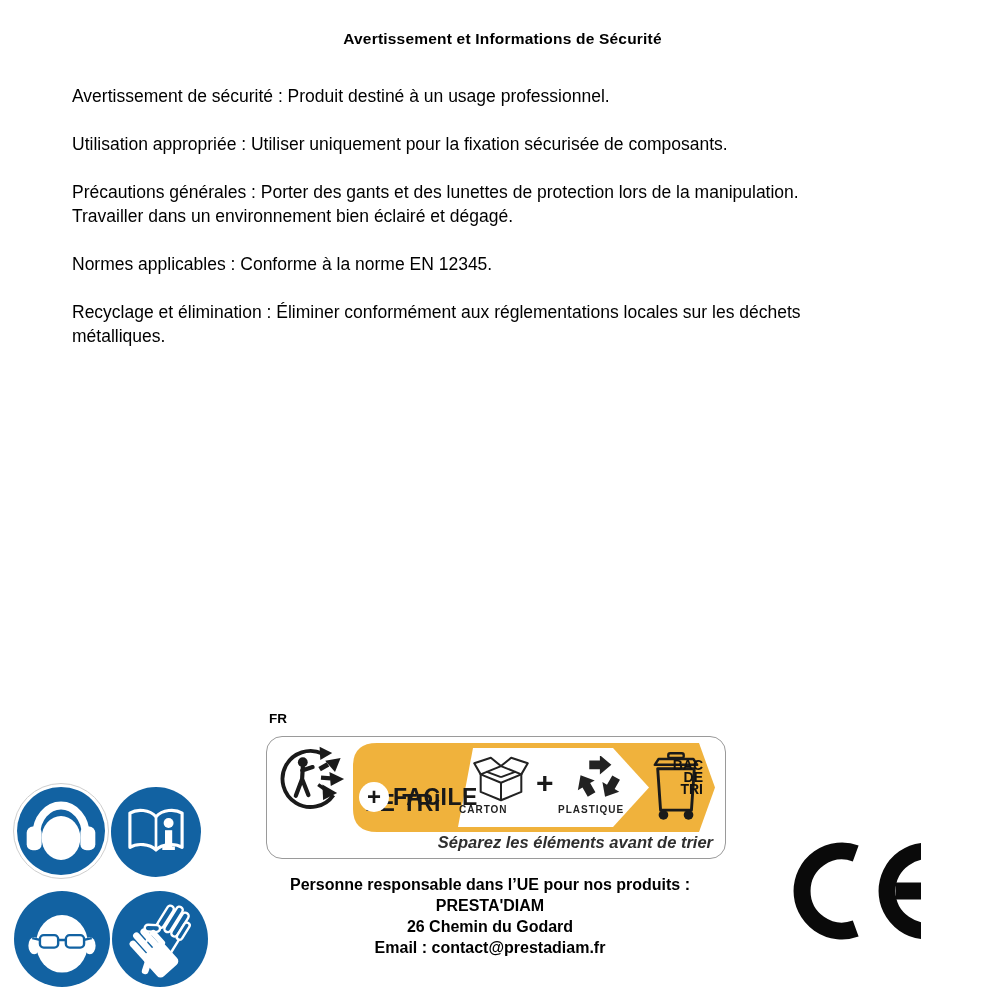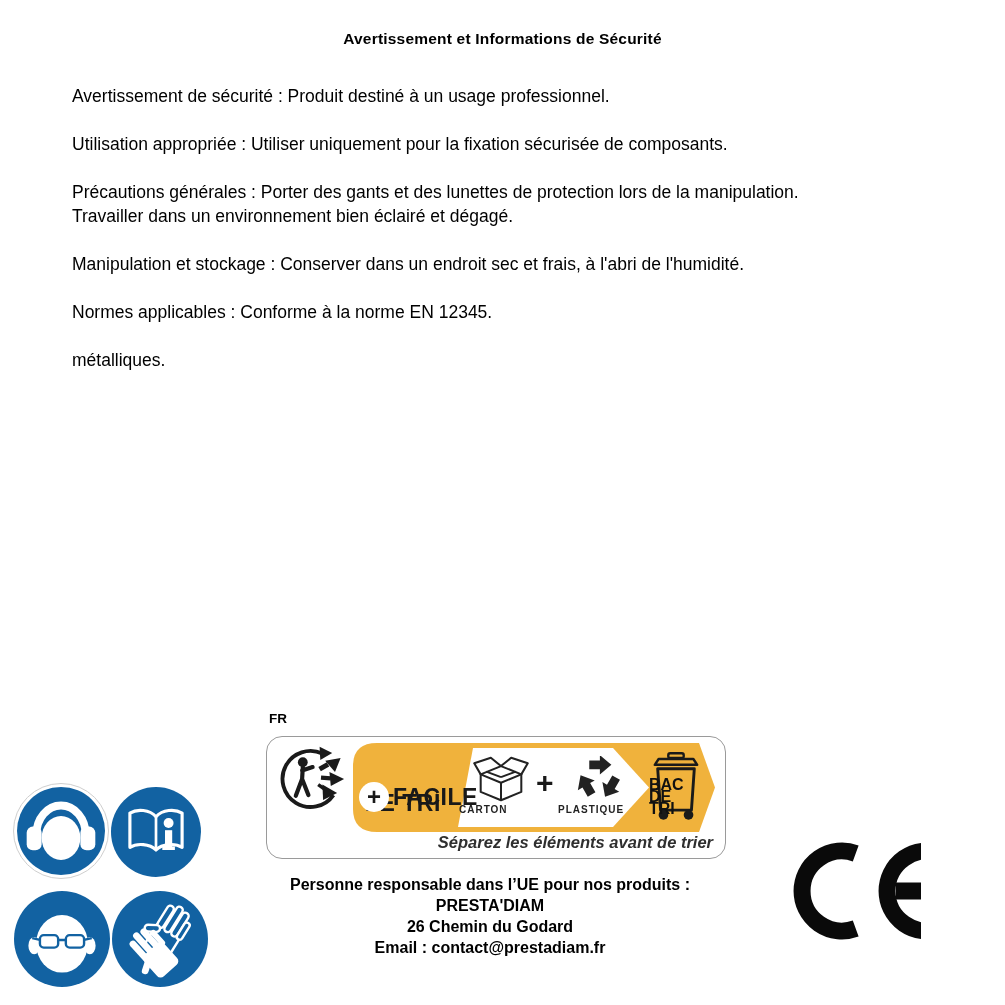"Manipulation et stockage : Conserver" div.para { html: <div> <div>Manipulation et stockage : Conserver dans un endroit sec et frais, à l'abri de l'humidité.</div> </div> -> none }
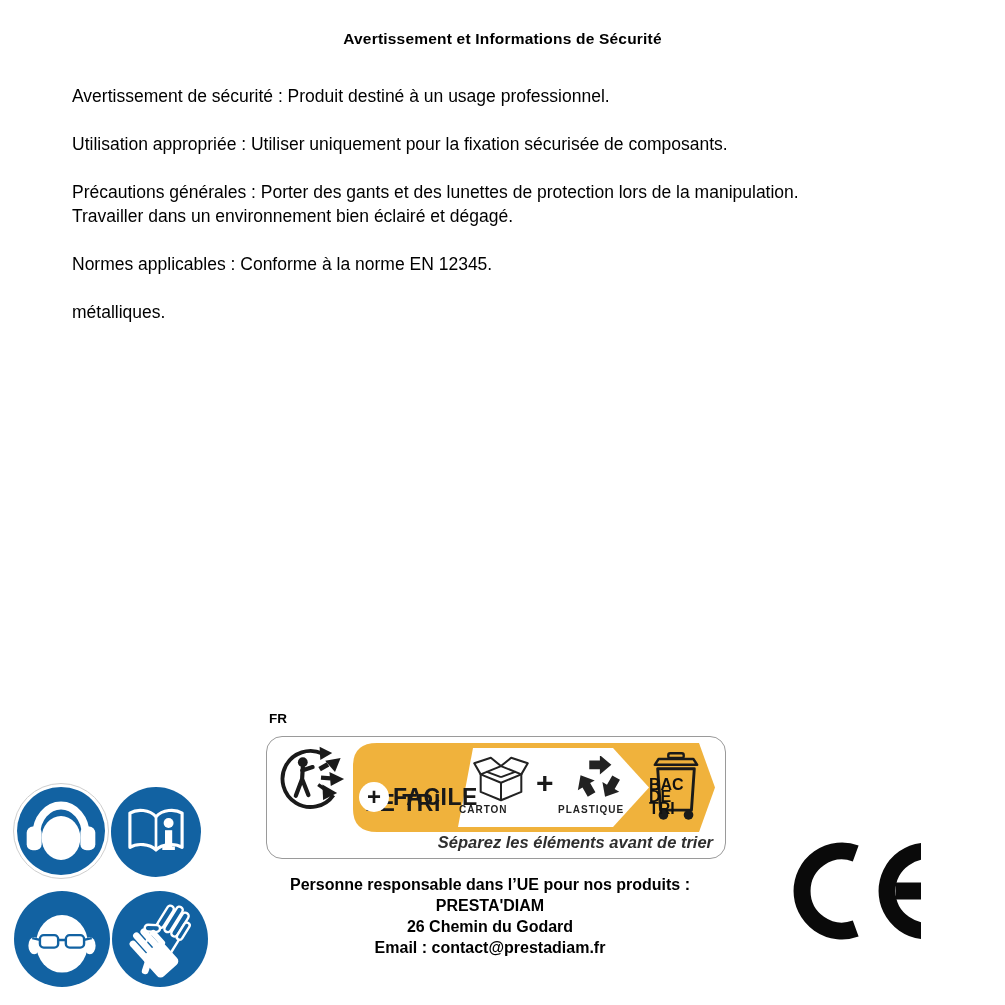"Recyclage et élimination : Éliminer" div.line { html: none -> <div>Recyclage et élimination : Éliminer conformément aux réglementations locales sur les déchets</div> }
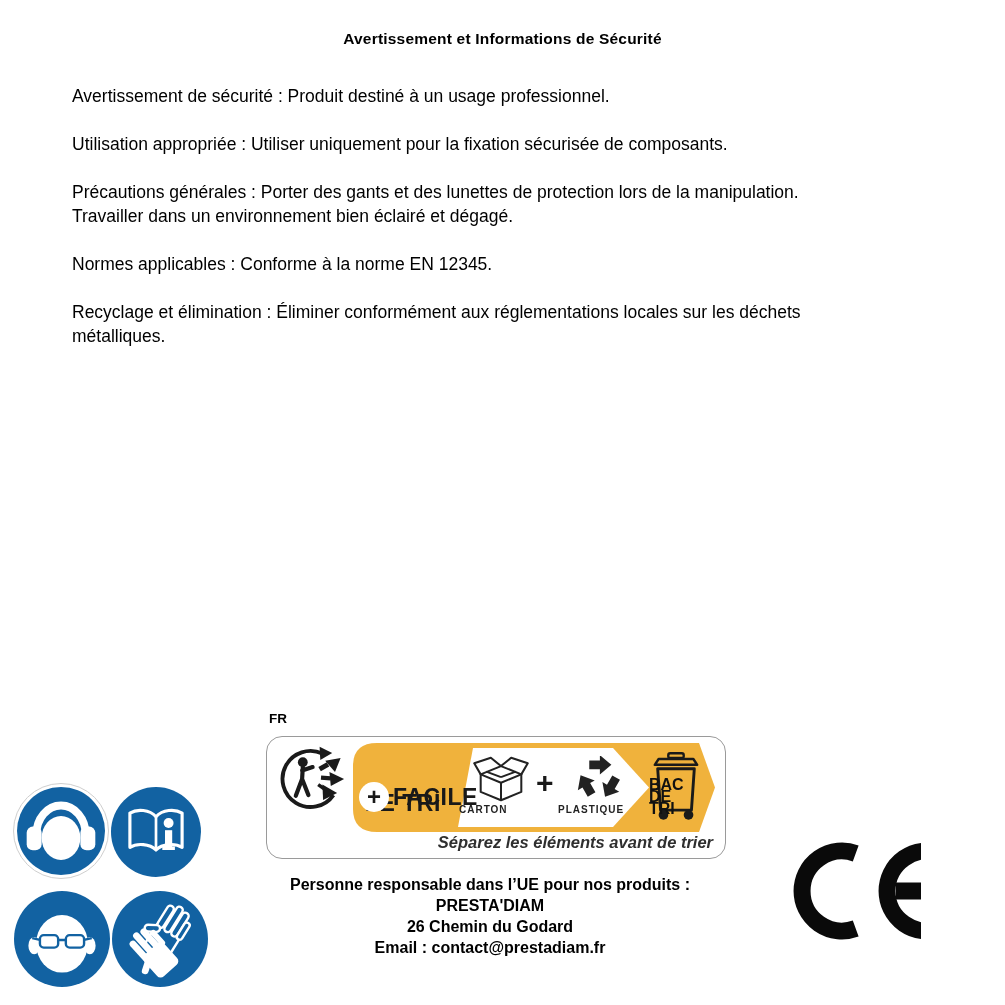"BAC" .bin-text { font-size: 16px -> 14px; text-align: left -> right; top: 36px -> 16px }
